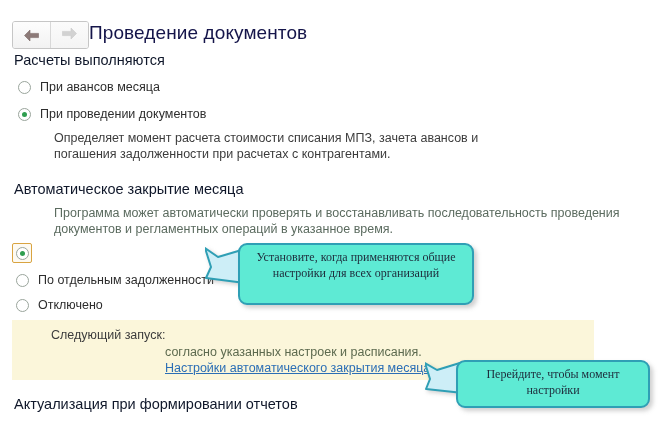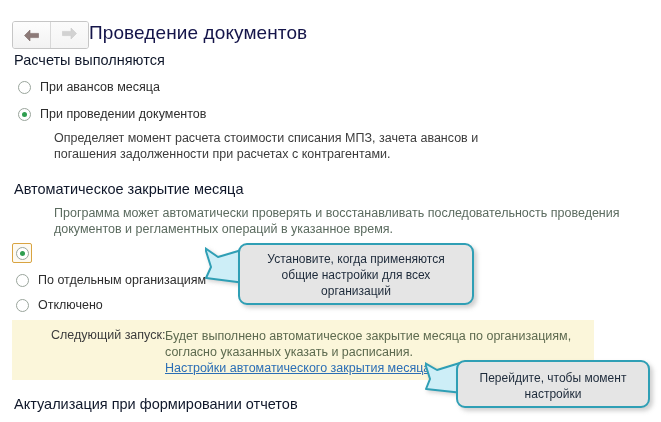"Установите, когда применяются общие" .callout { align-items: flex-end -> flex-start; background: #e5e5e5 -> #5eead4; font-family: none -> Liberation Serif, serif }
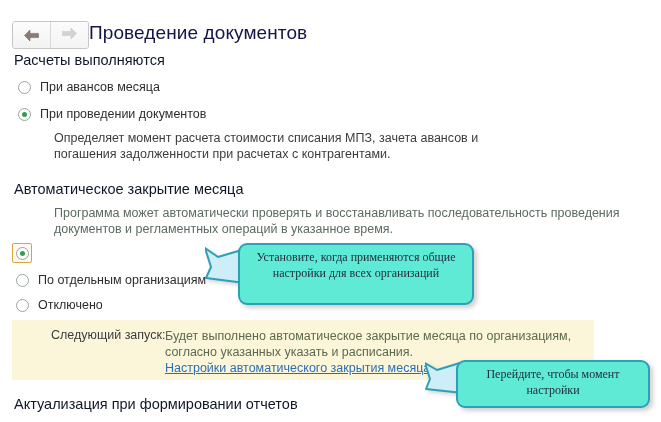"По отдельным организациям" span.radio-label { text: организациям -> задолженности }
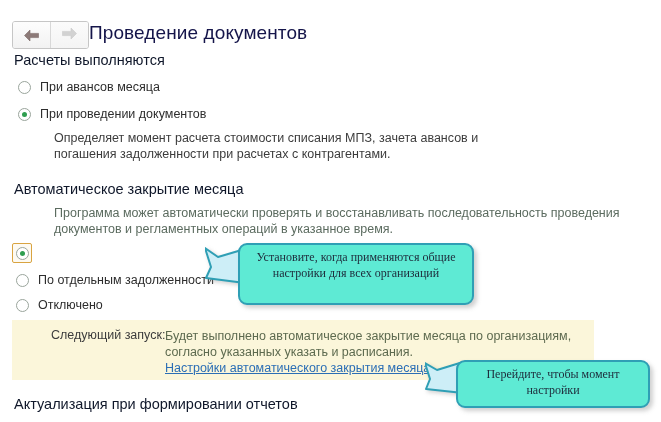"Будет выполнено автоматическое закрытие" span { html: <span>Будет выполнено автоматическое закрытие месяца по организациям,</span> -> none }
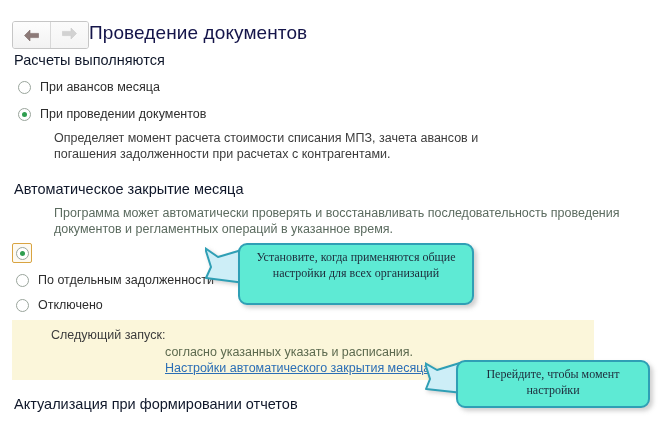"согласно указанных указать и расписания." span { text: указать -> настроек }
